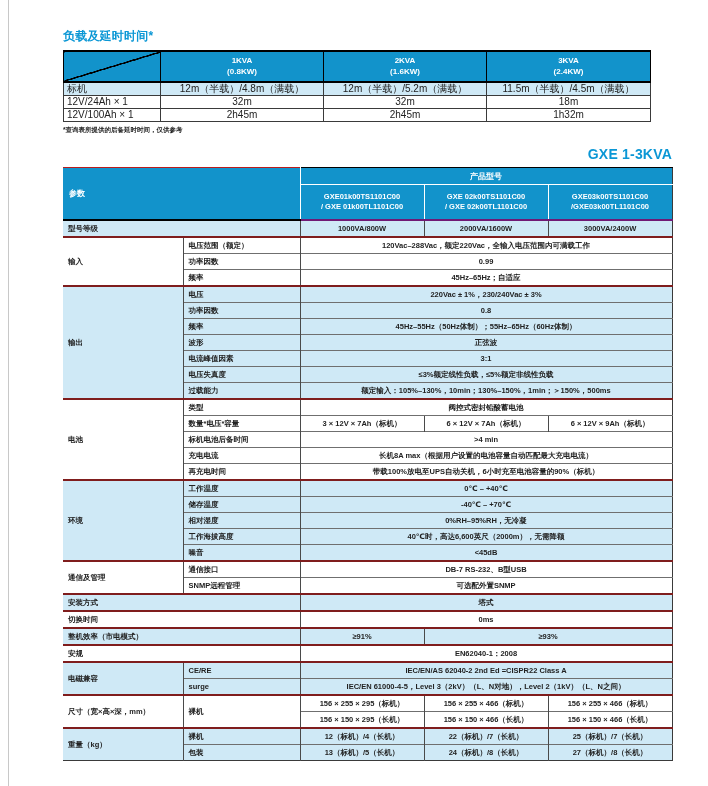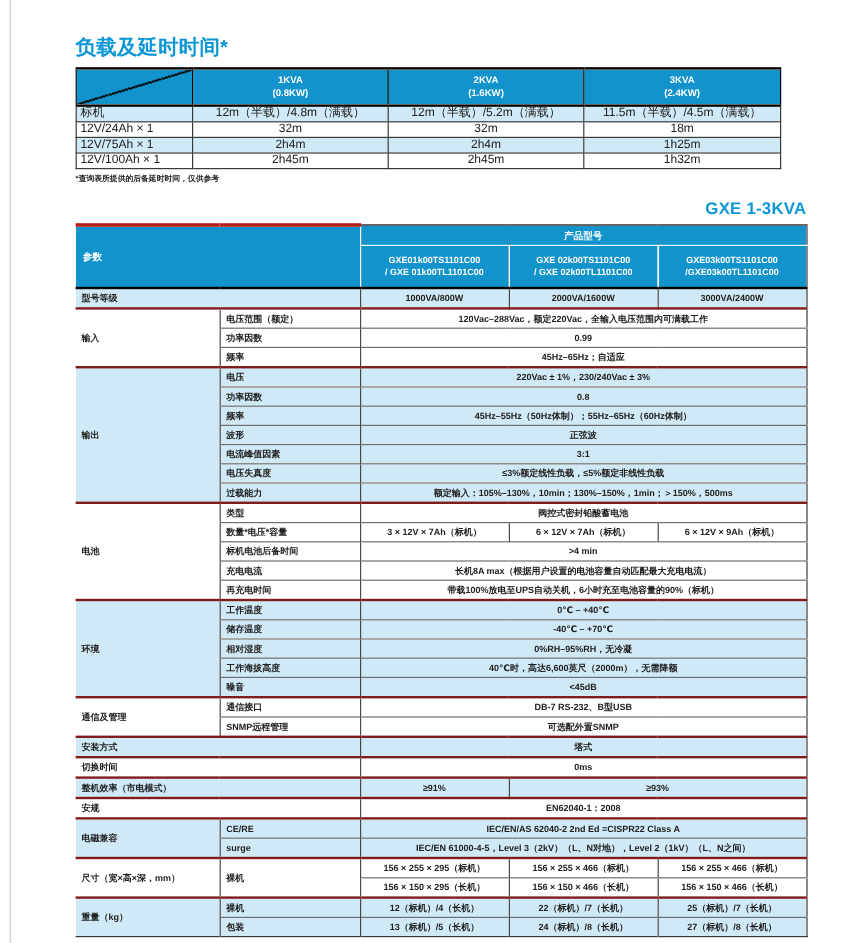"负载及延时时间*" .t1-title { font-size: 17px -> 12px }
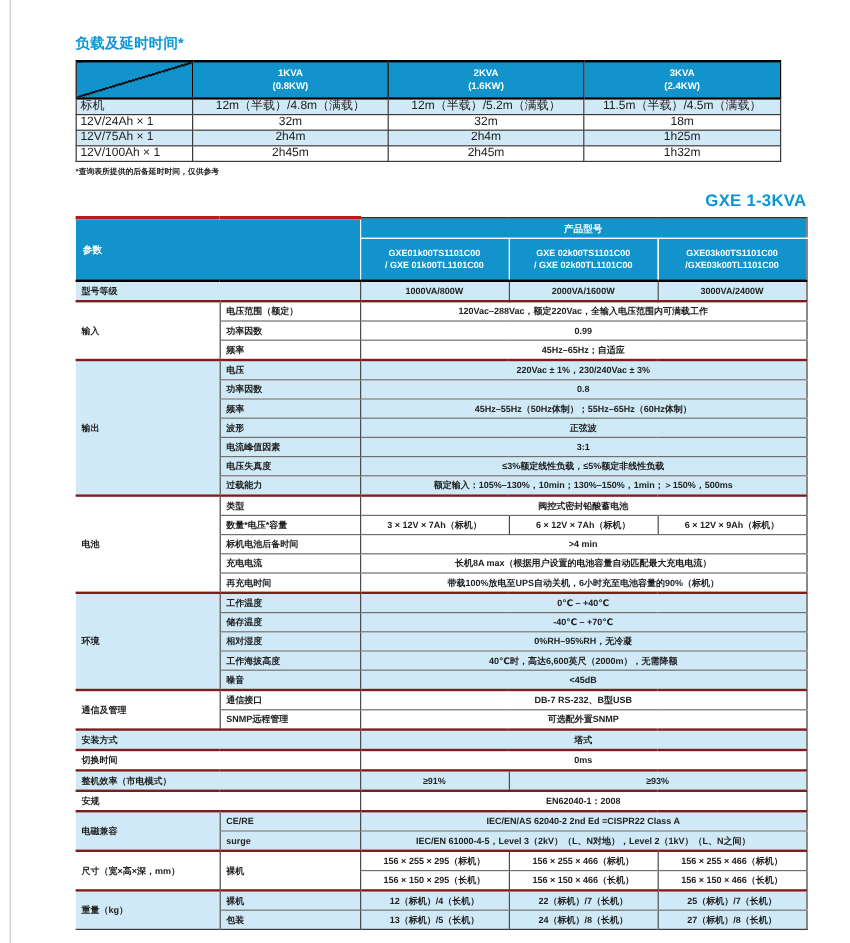"12V/75Ah × 1" tr.shade { html: <tr> <td>12V/75Ah × 1</td> <td>2h4m</td> <td>2h4m</td> <td>1h25m</td> </tr> -> none }
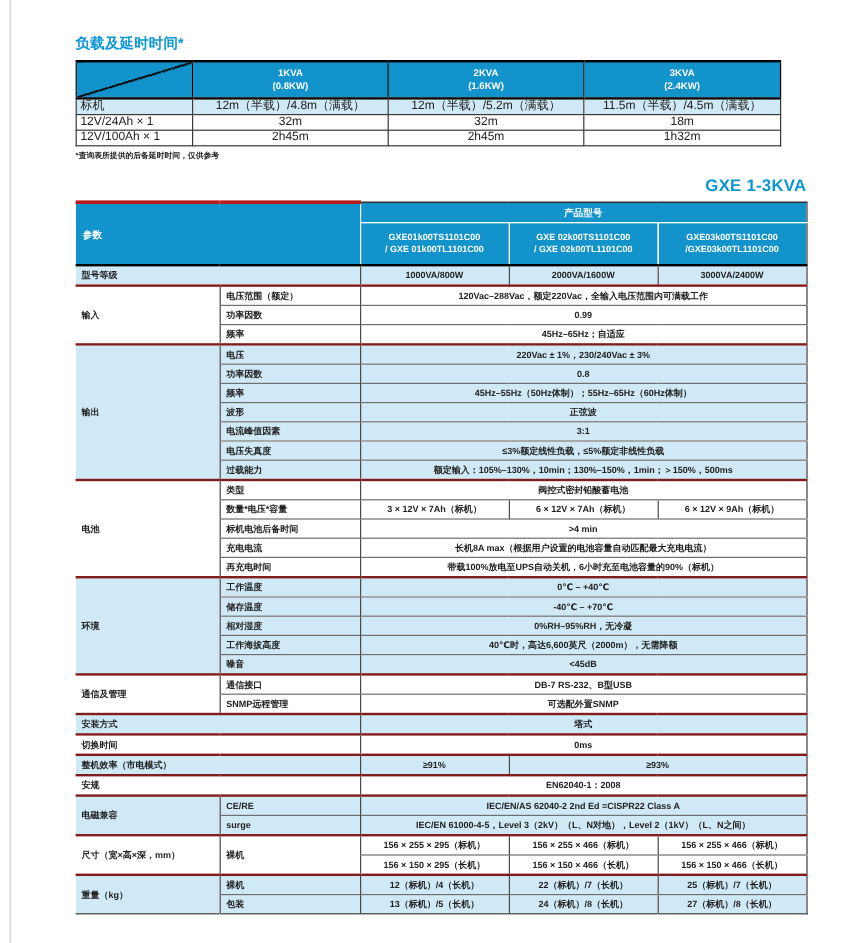"参数" .t2 thead td.param { border-top: 3px solid #b91c1c -> 1px solid #b91c1c }
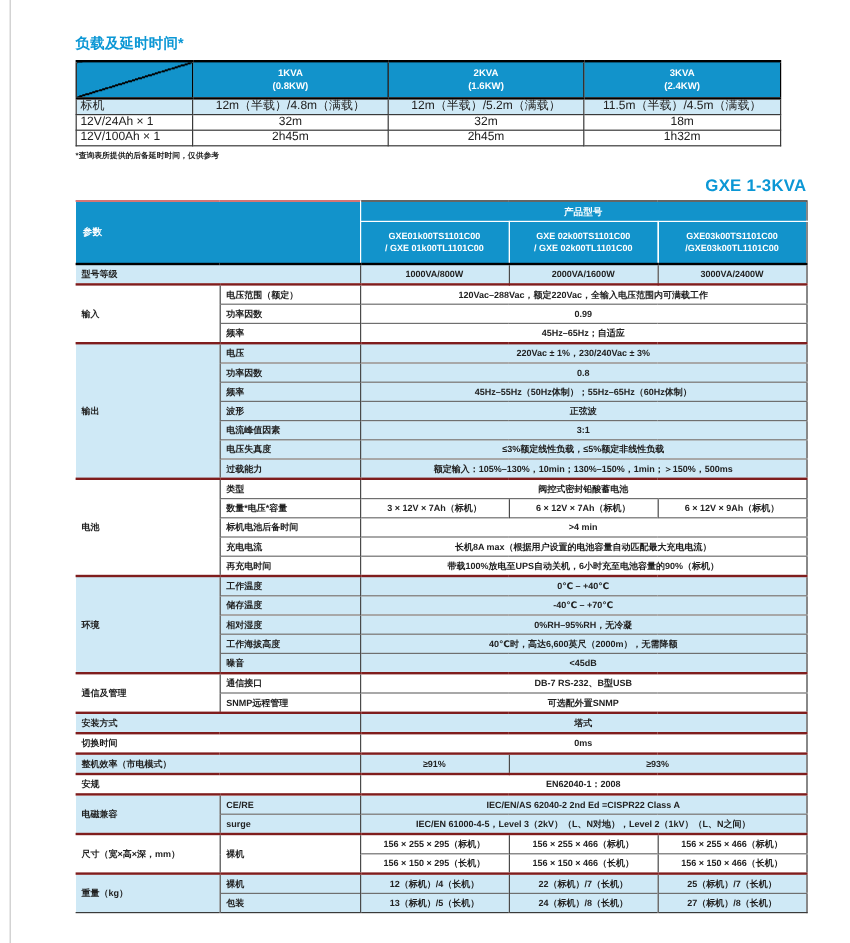"GXE01k00TS1101C00" .t2 thead td.model { border-bottom: 2px solid #000000 -> 2px solid #701a75 }
